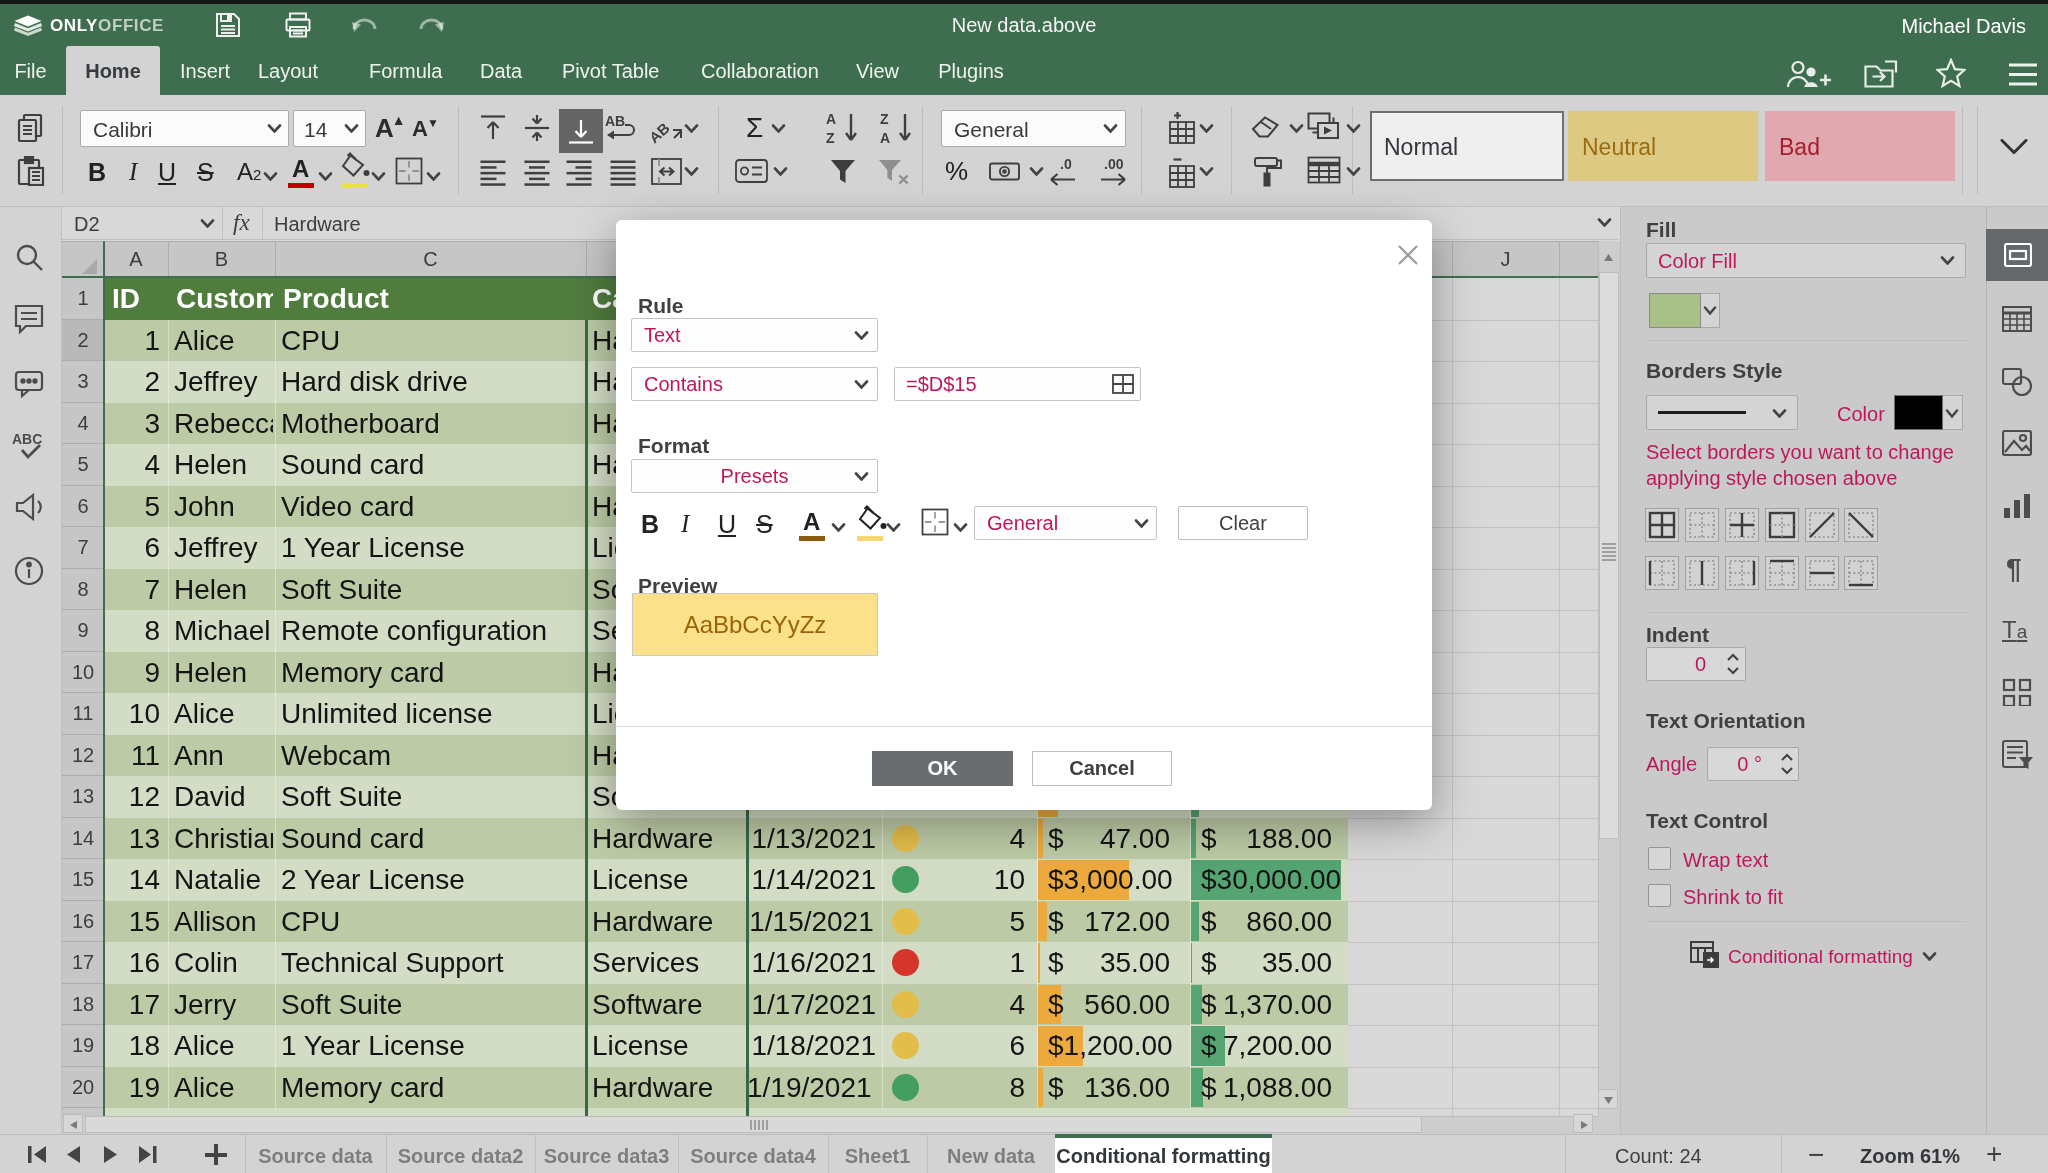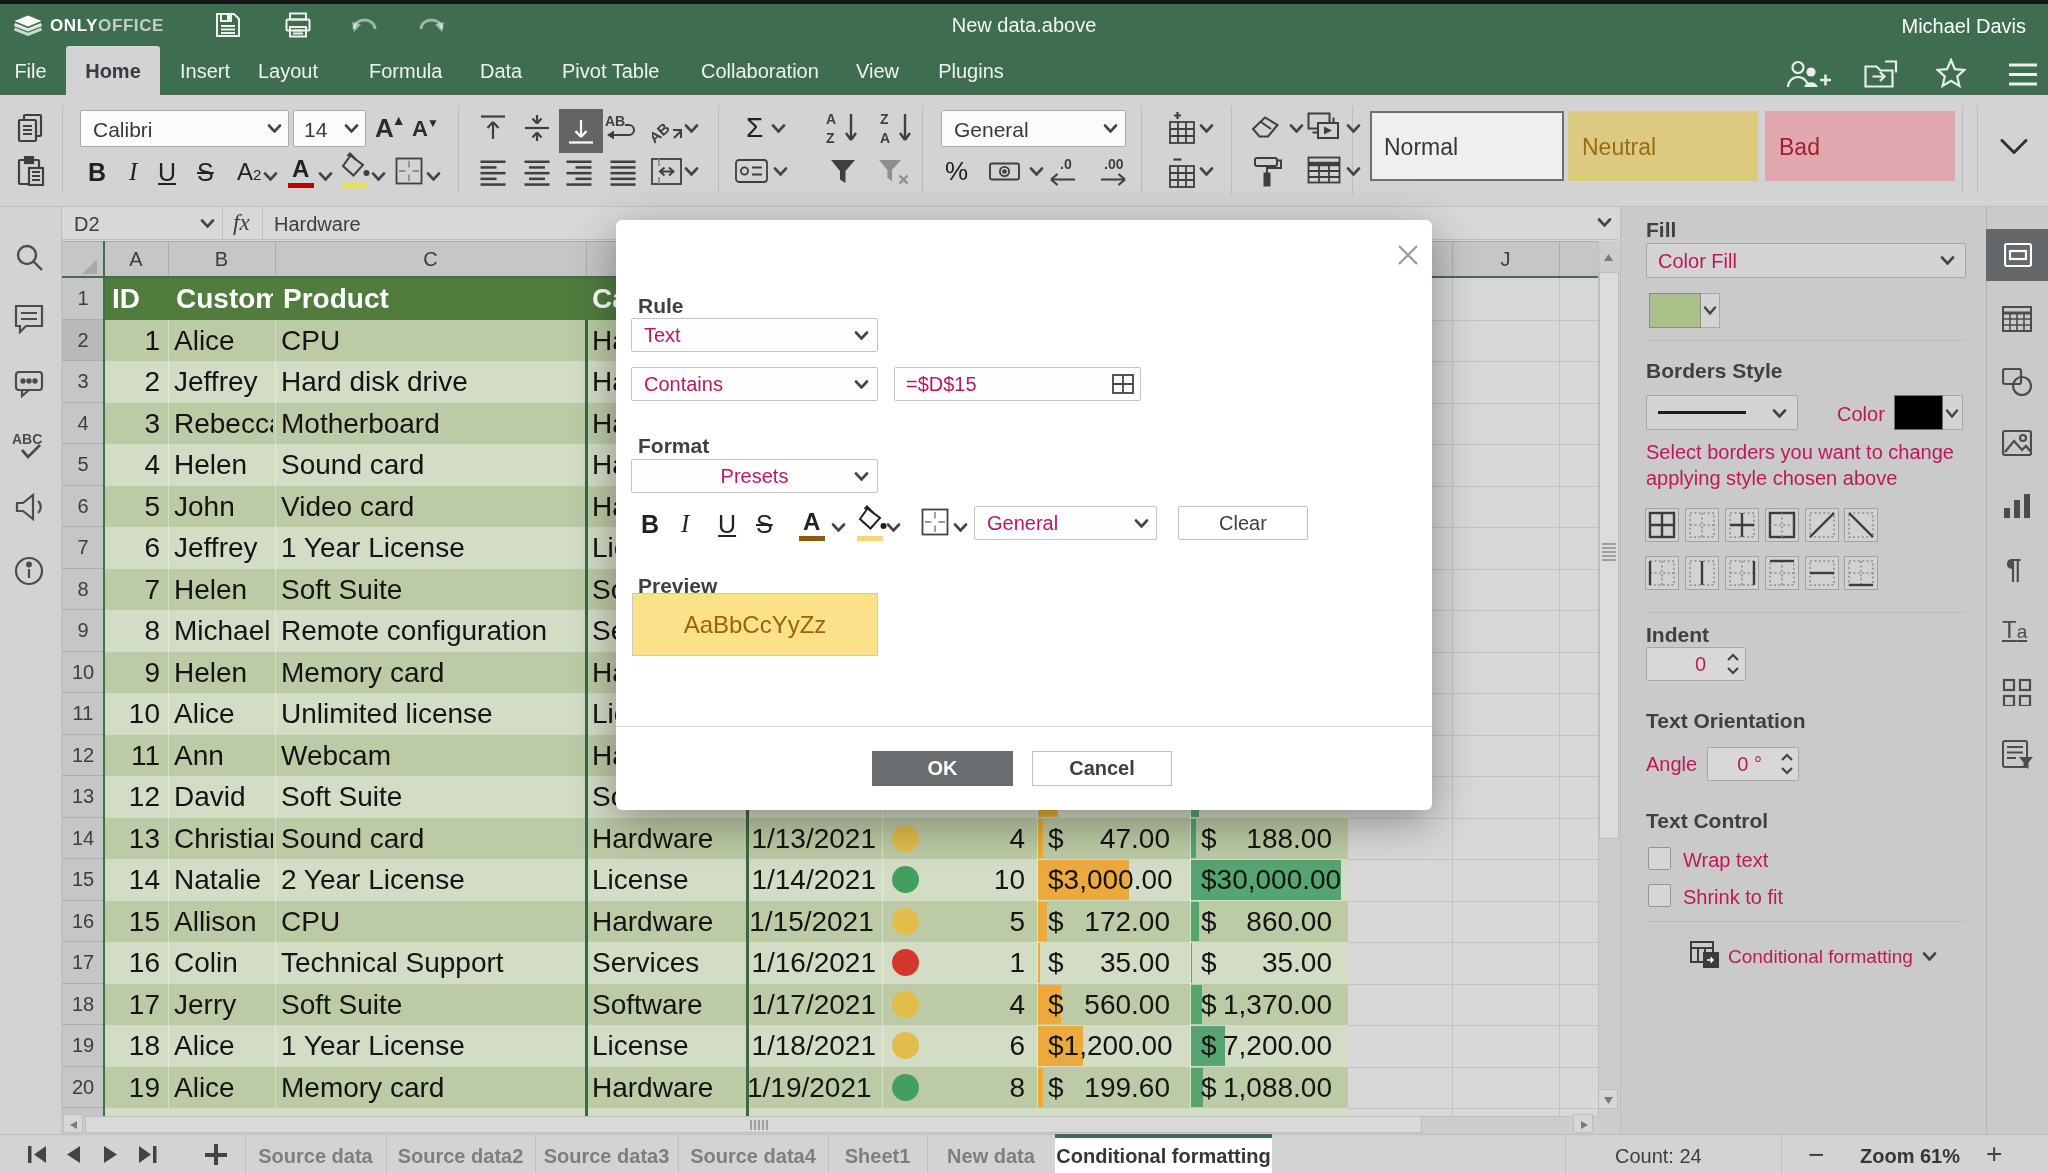"199.60" span { text: 199.60 -> 136.00 }
